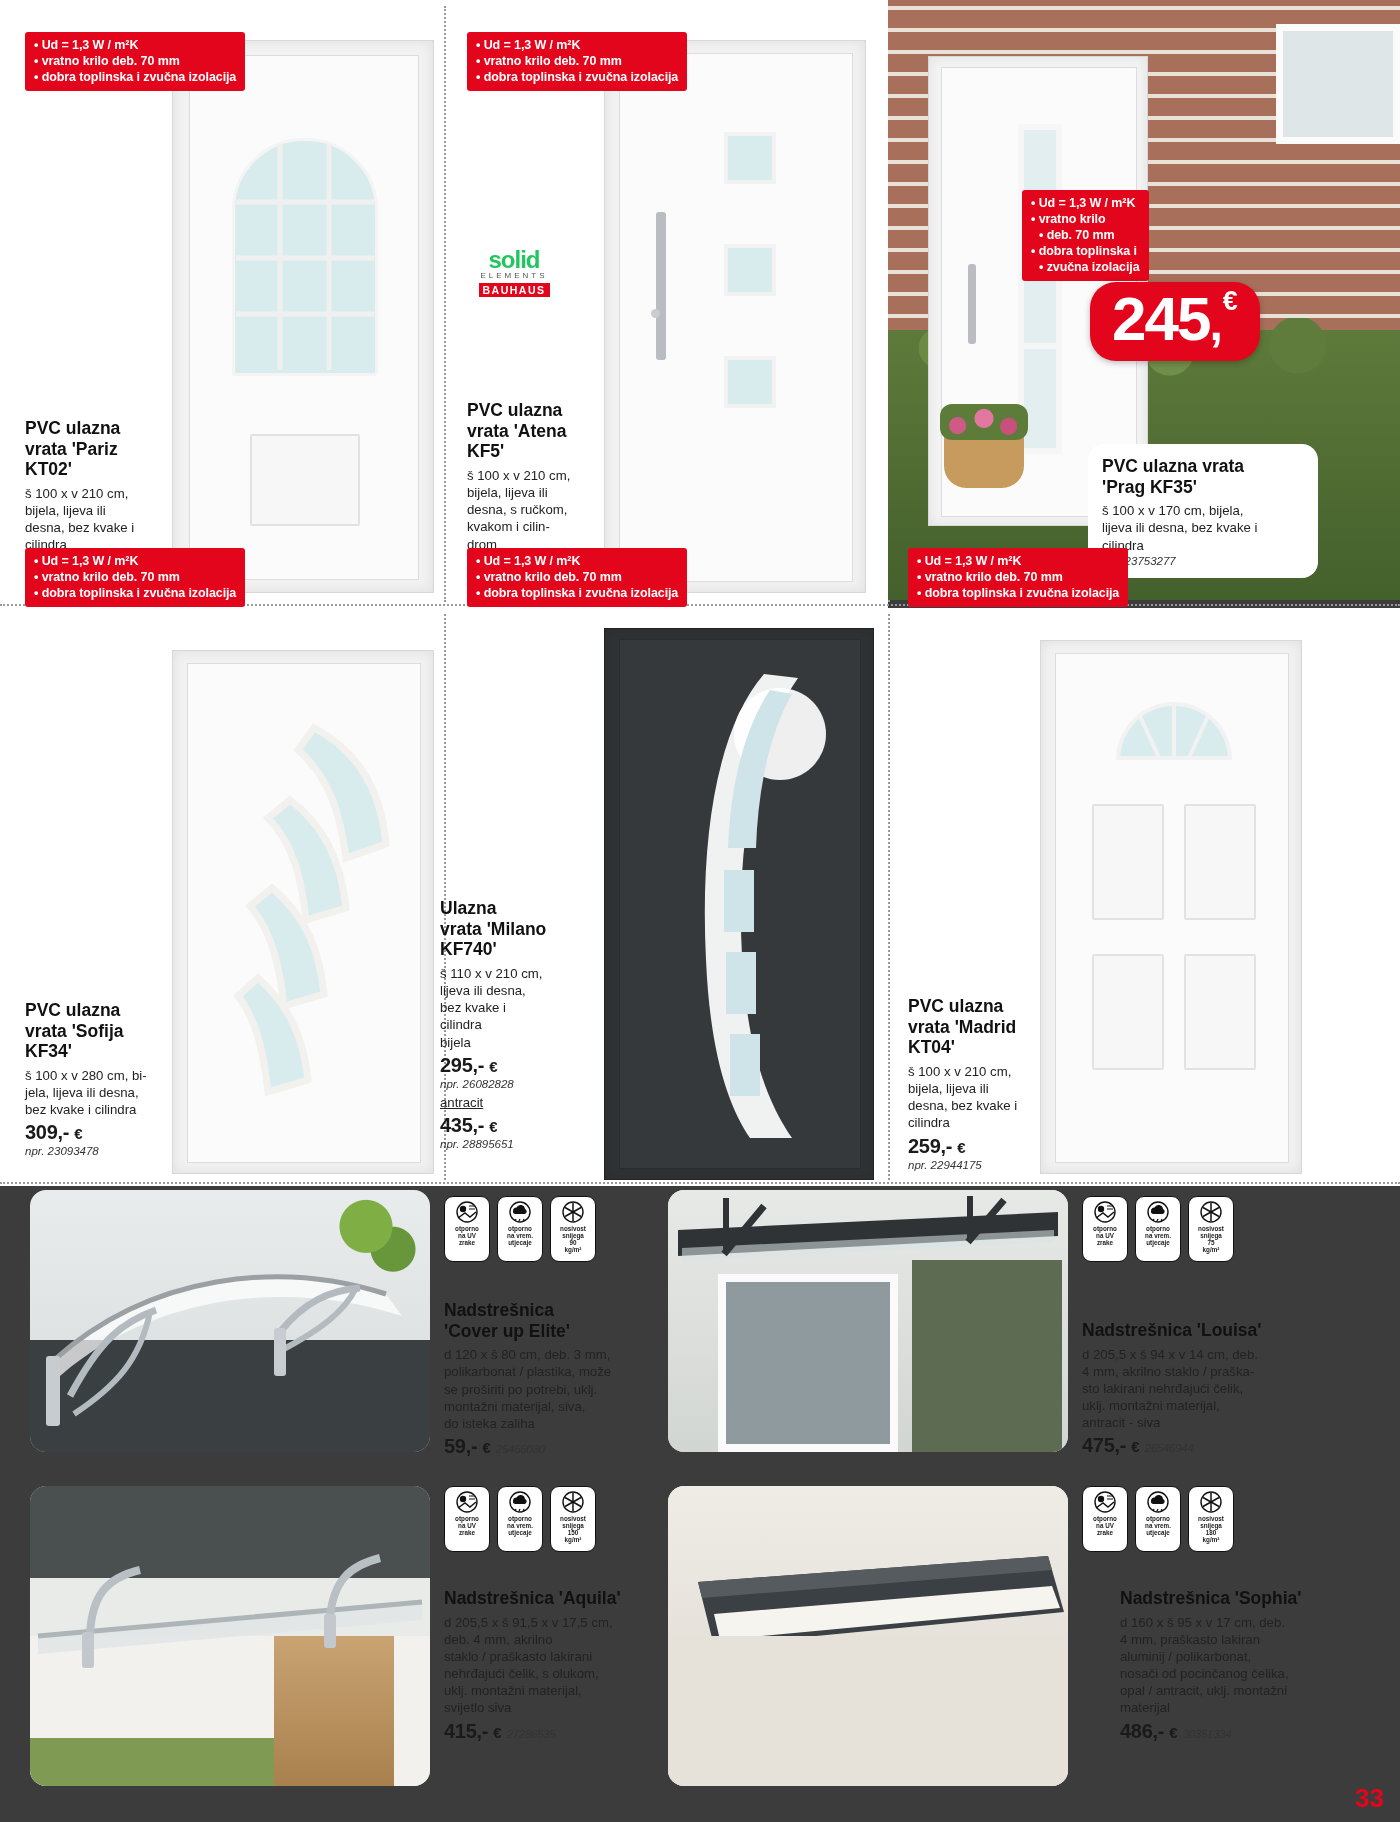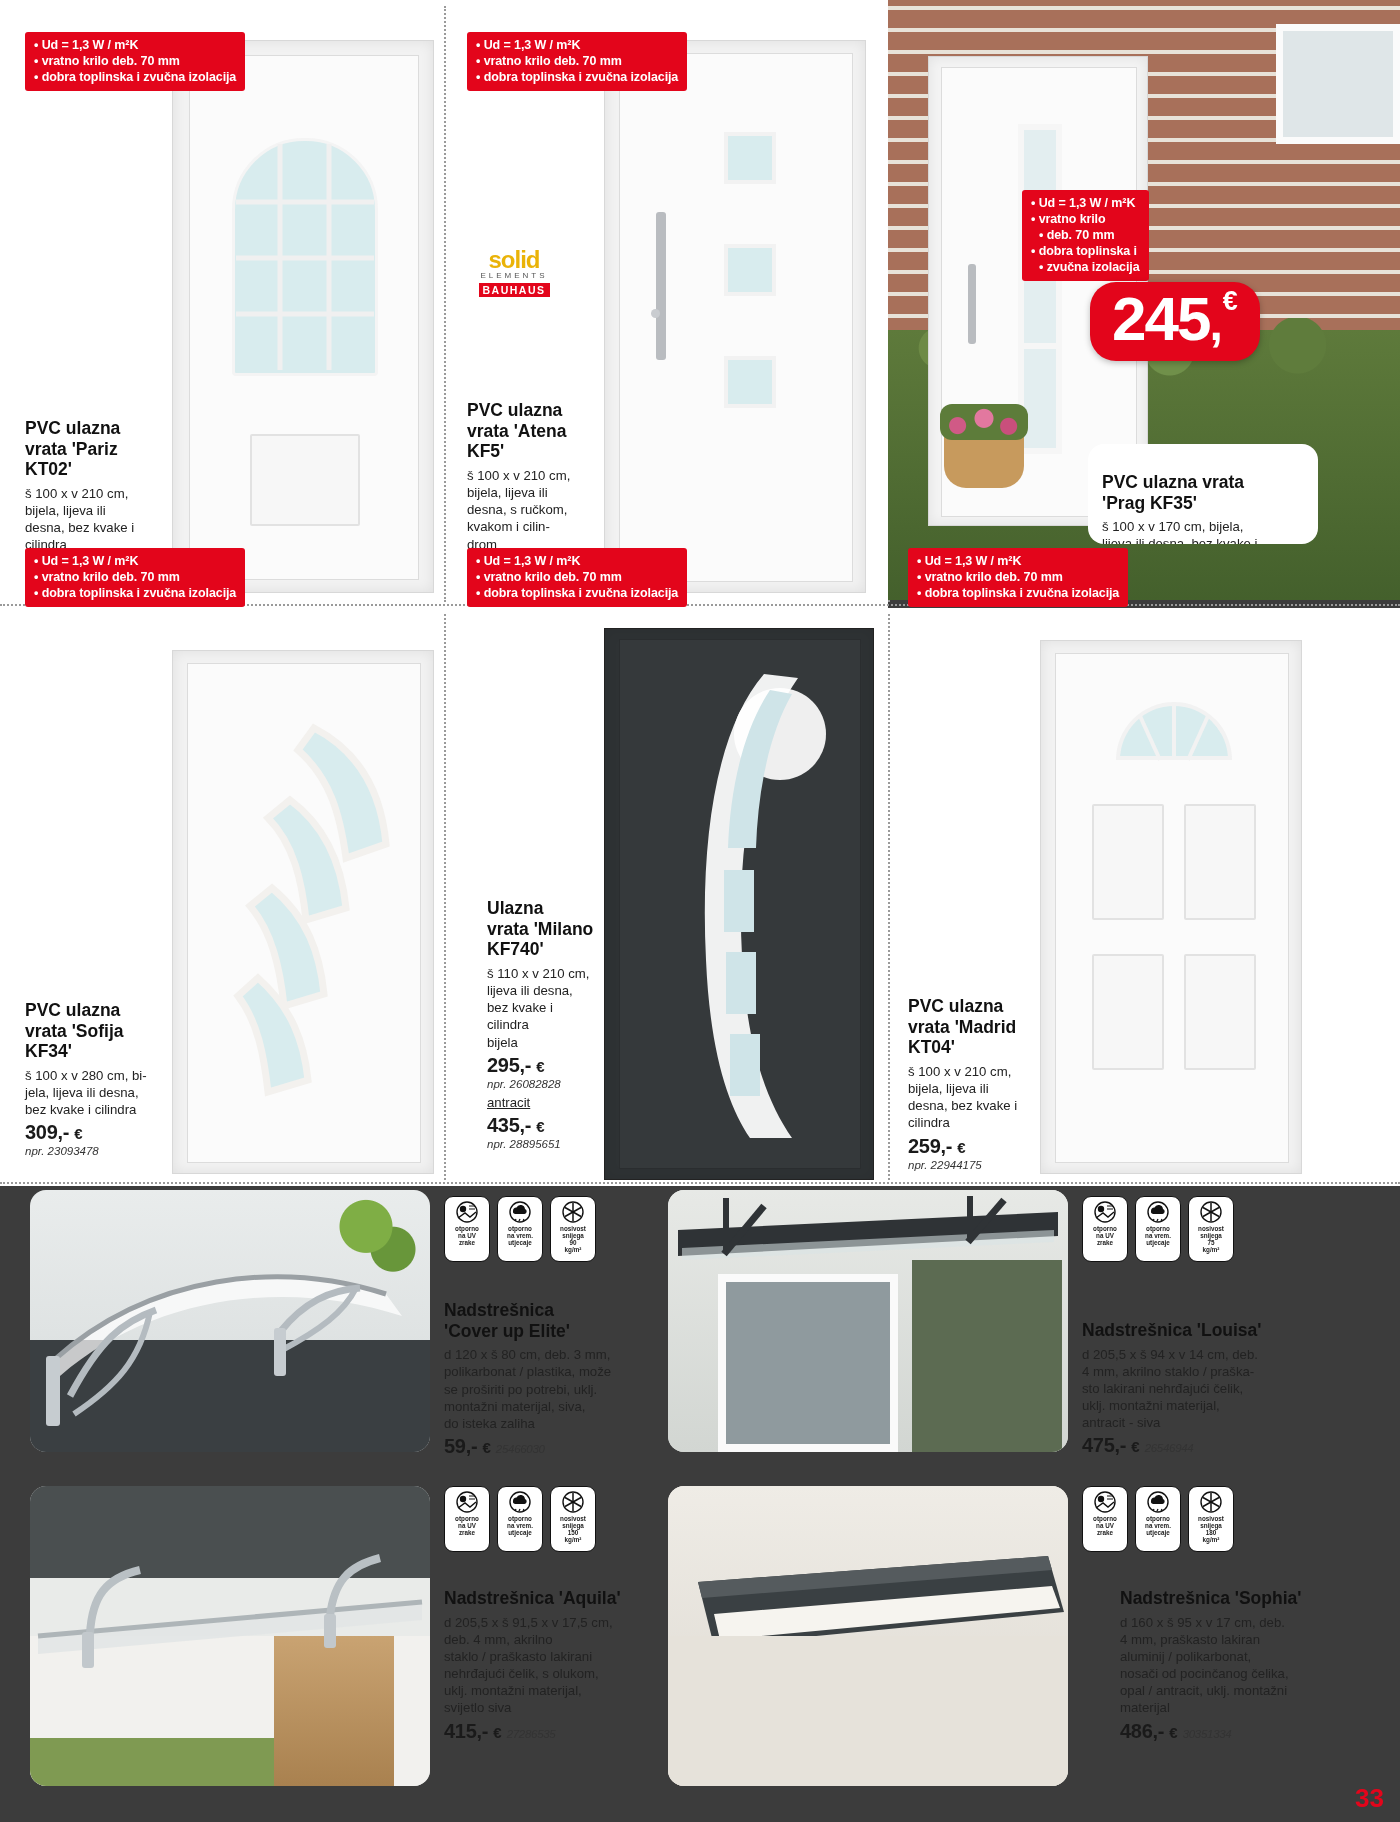"solid" .logo .l1 { color: #eab308 -> #22c55e }
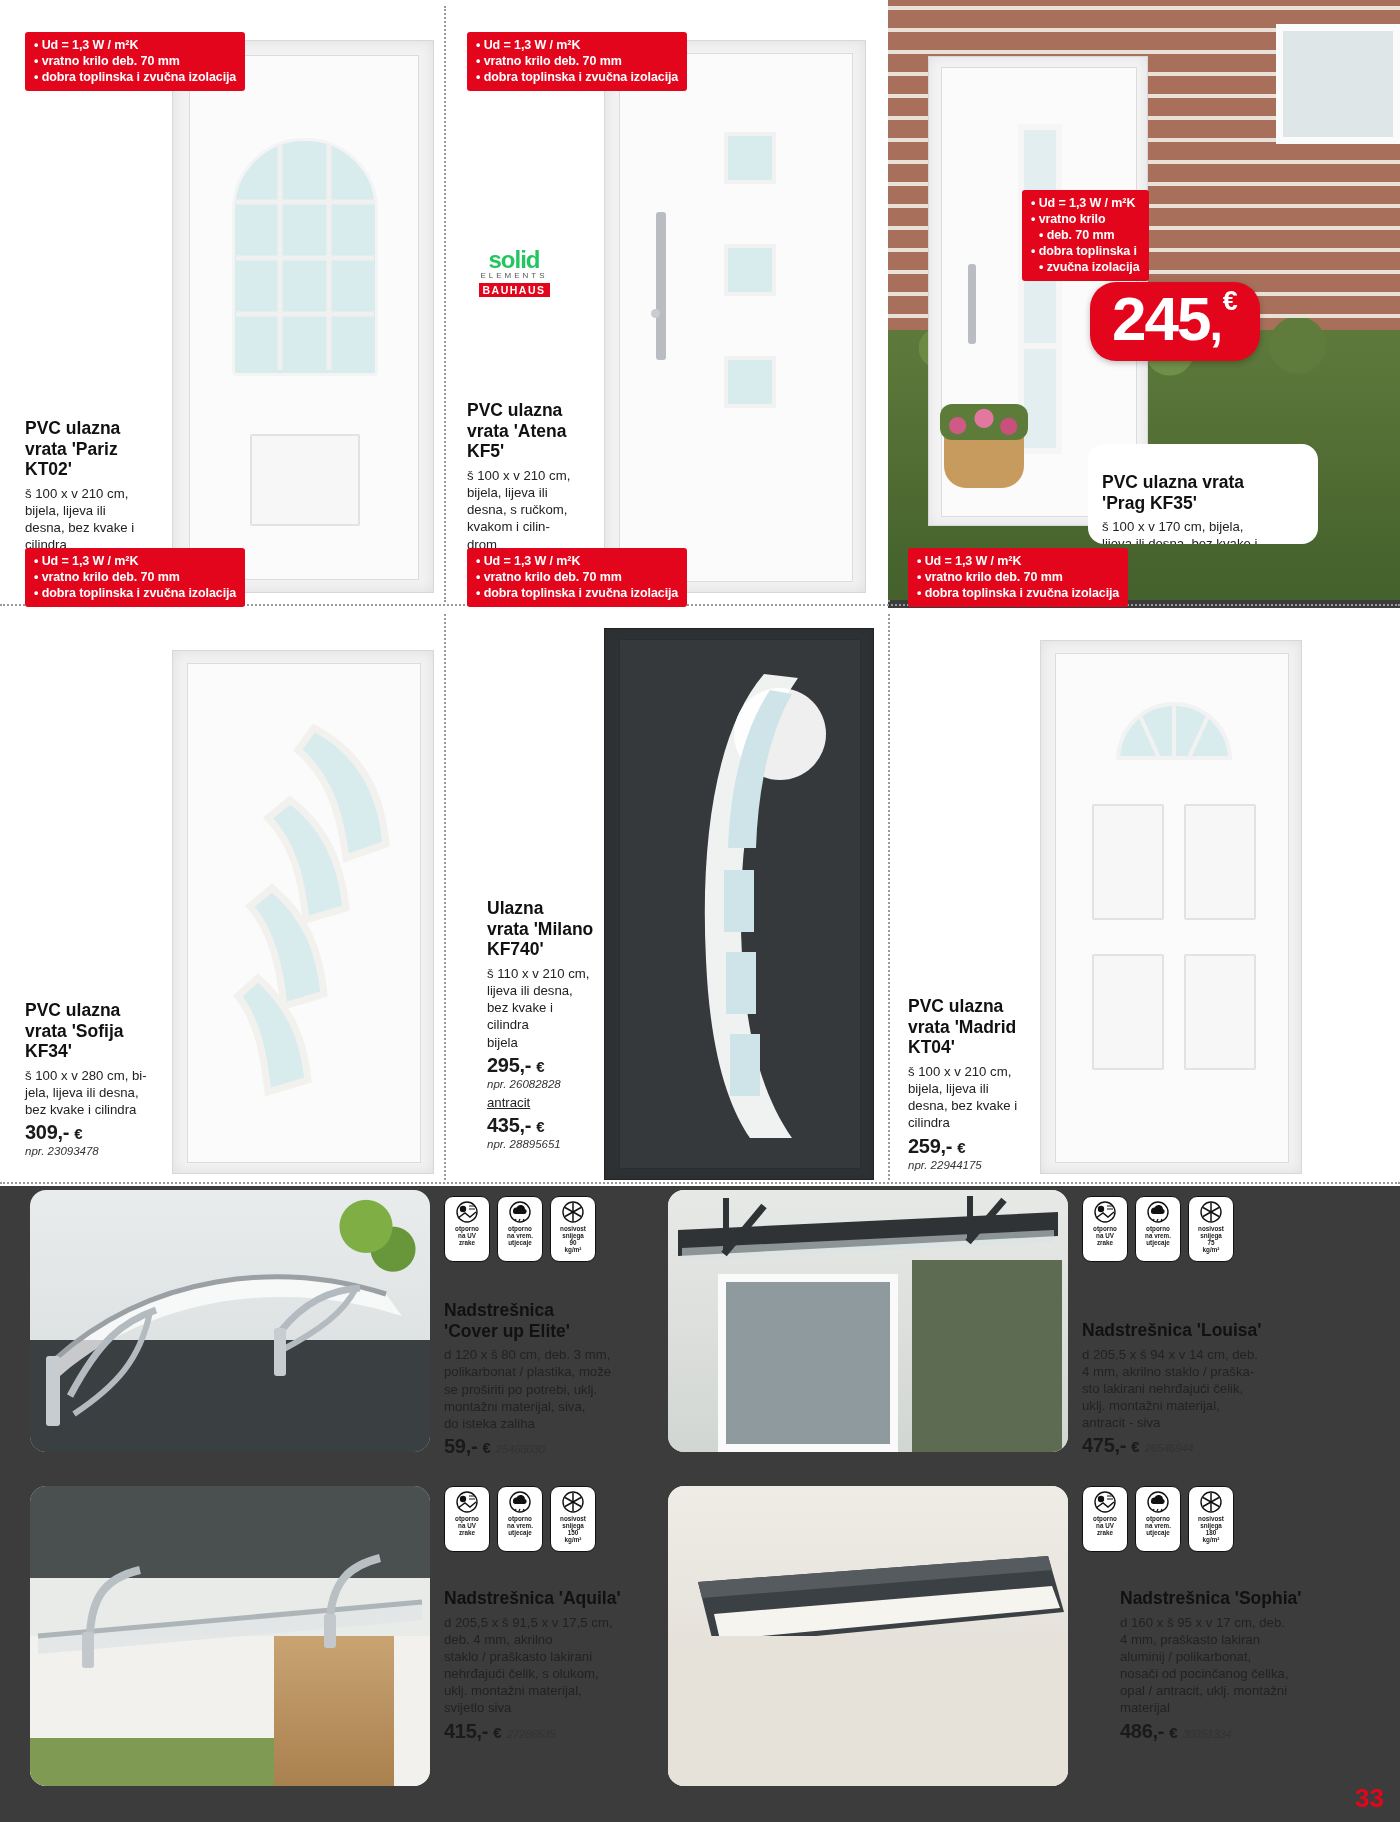"PVC ulazna vrata" div.roundcard { height: 100px -> 134px; padding: 28px 14px -> 12px 14px }
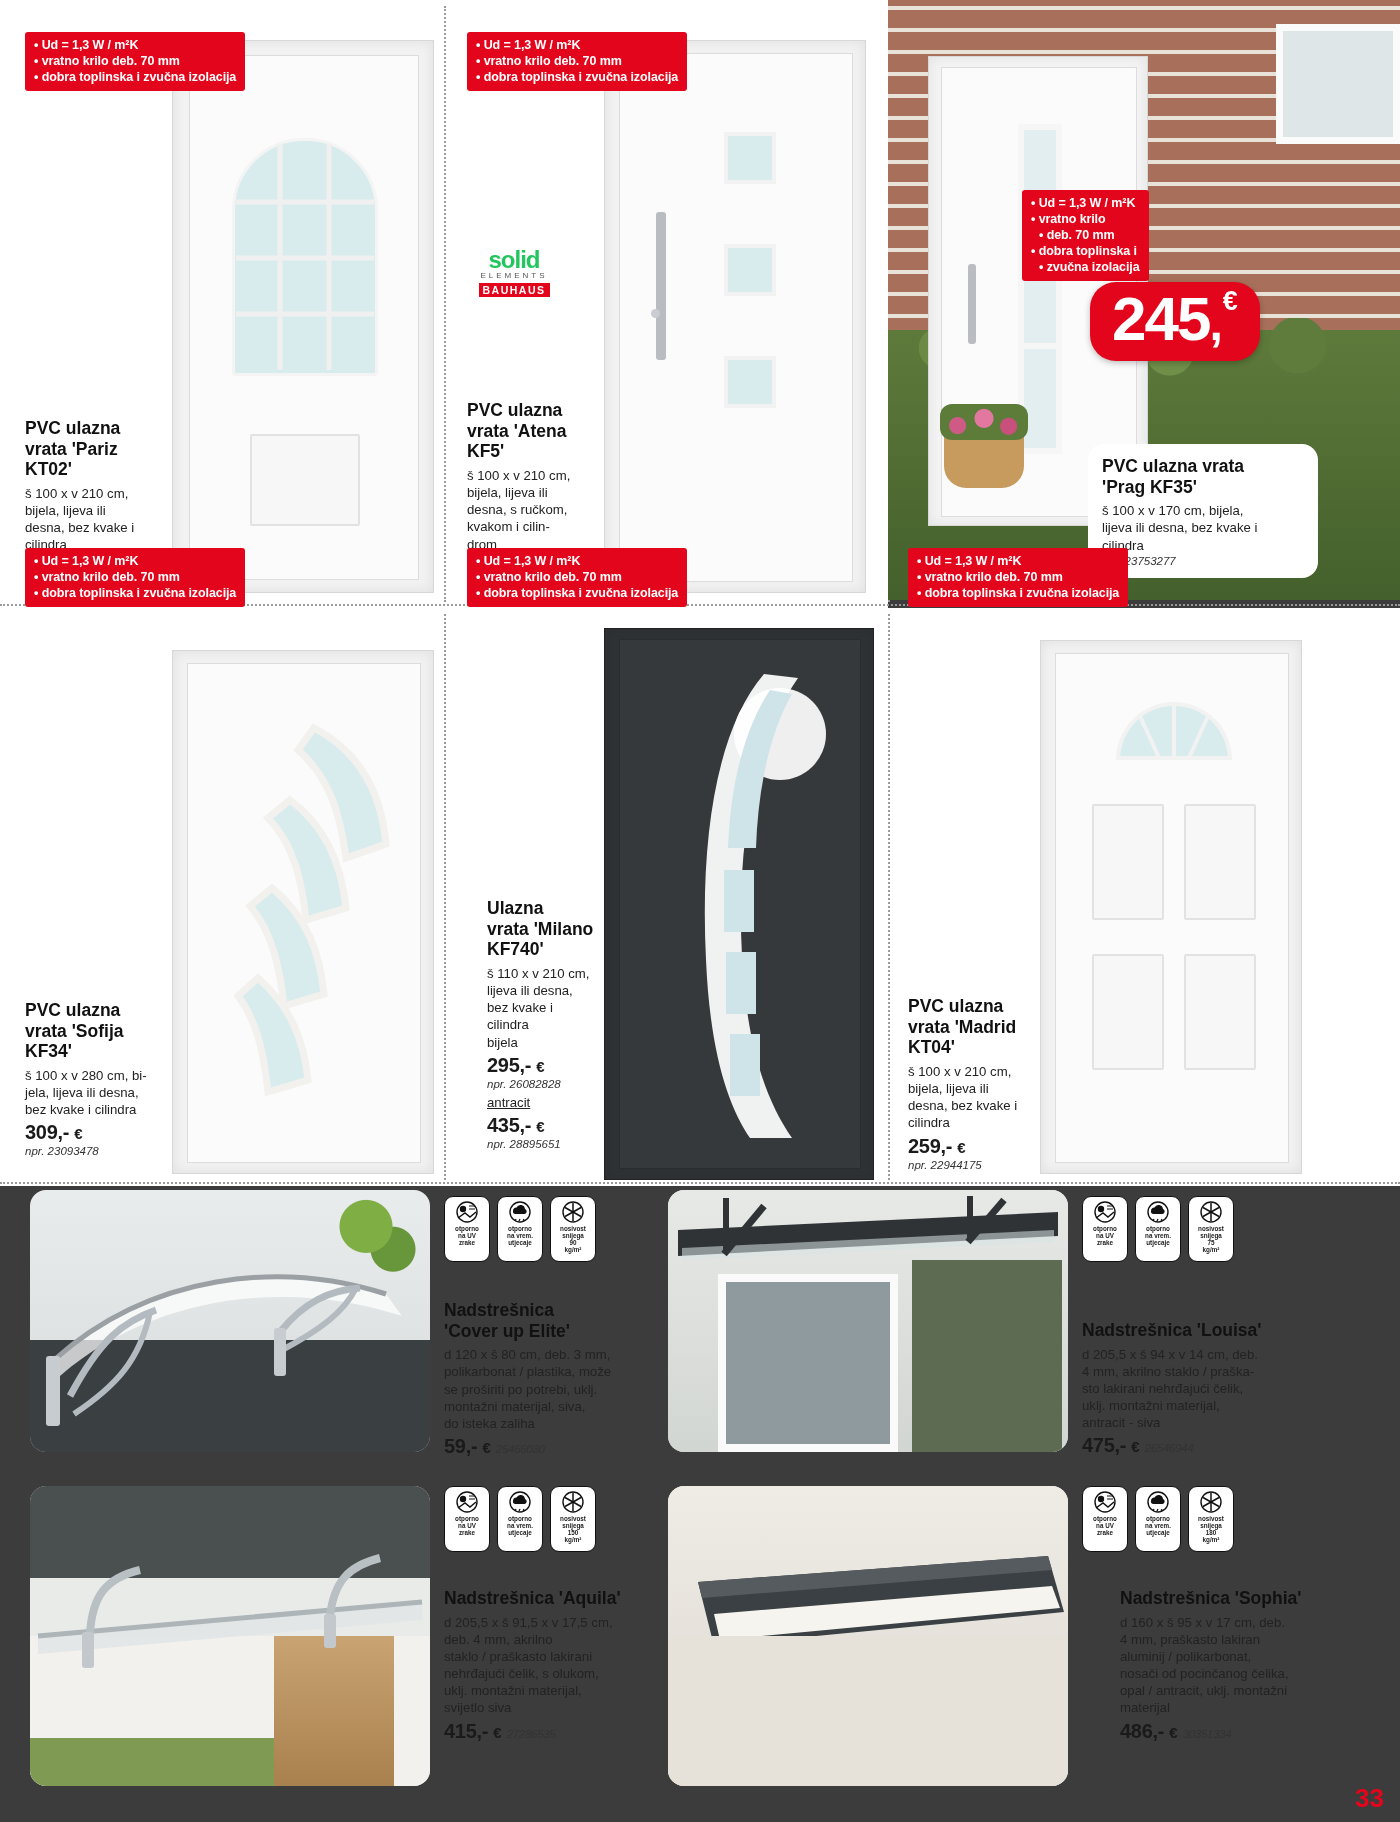"Ulazna" div { left: 487px -> 440px }
